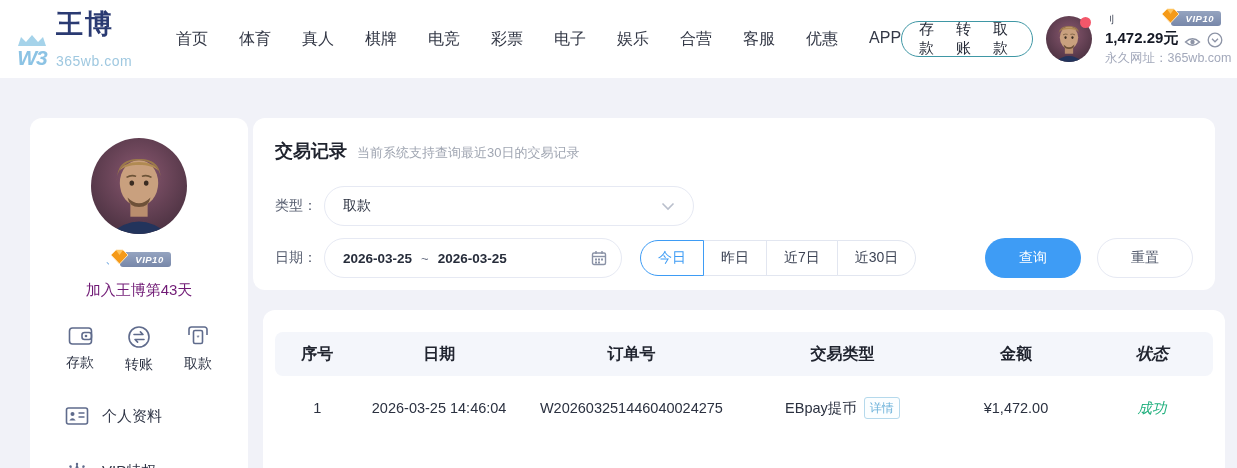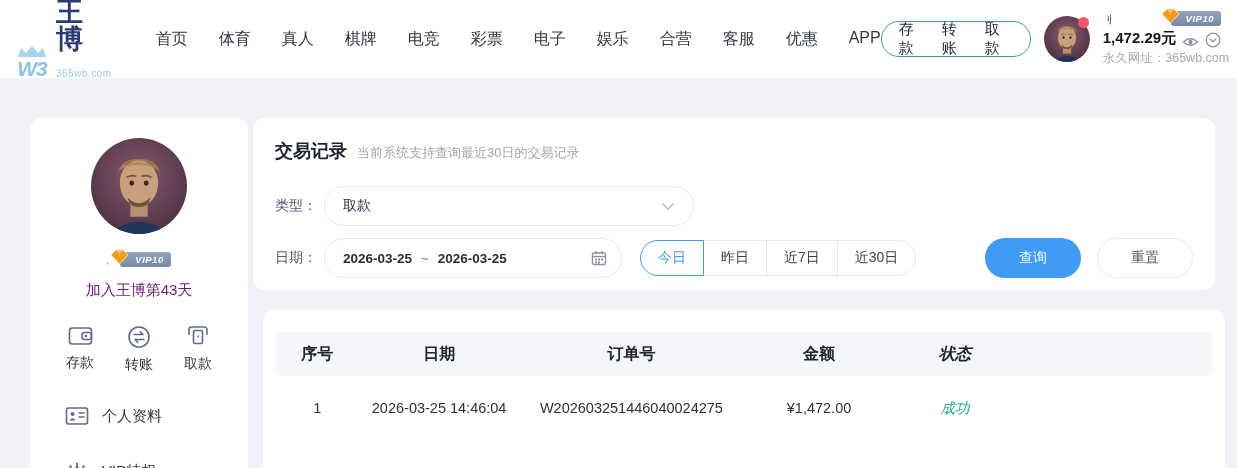"365wb.com" .logo-text .dom { font-size: 10px -> 14px }
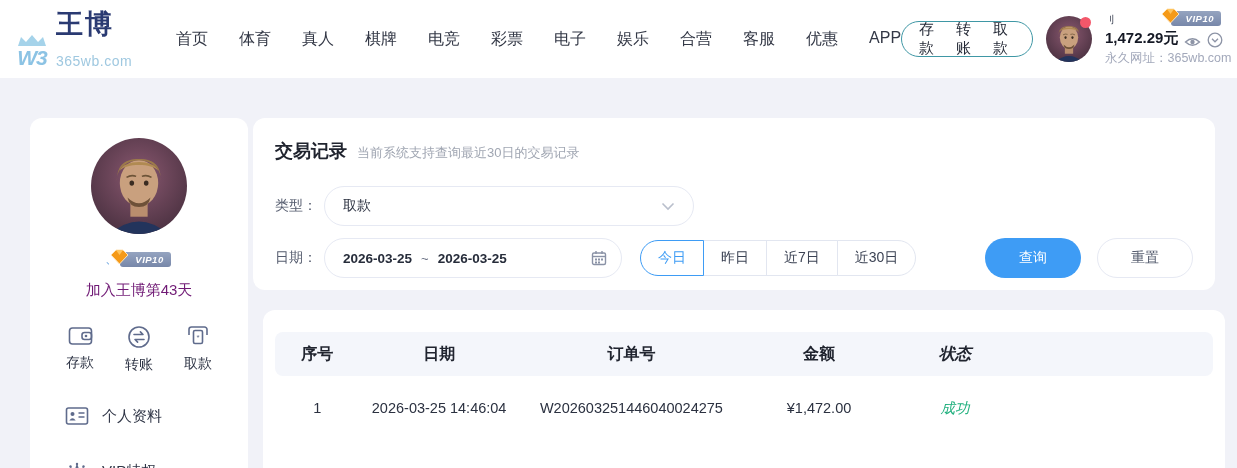"交易类型" div.tc { html: none -> <div>交易类型</div> }
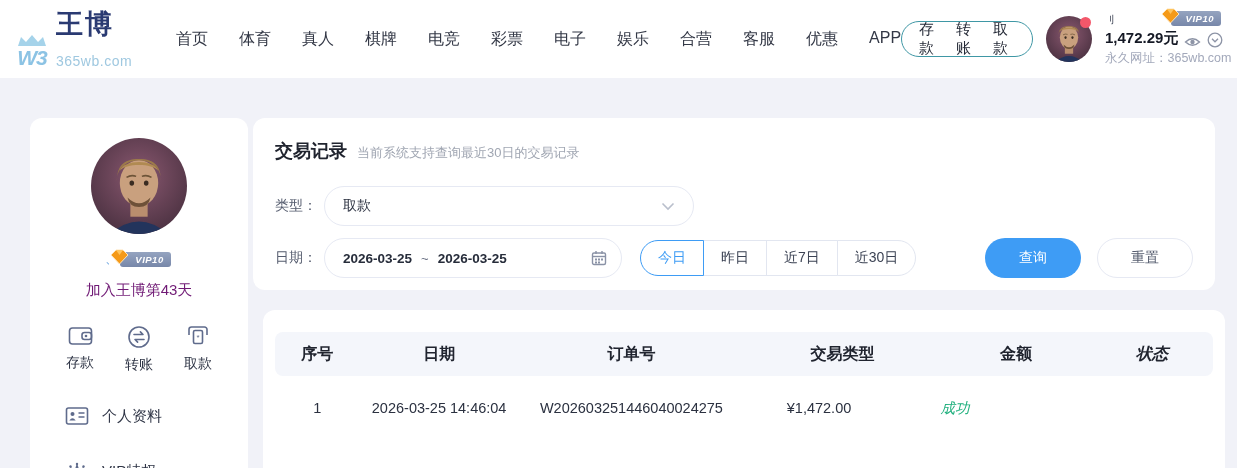"EBpay提币" div.tc { html: none -> <div> <span>EBpay提币</span> <span>详情</span> </div> }
